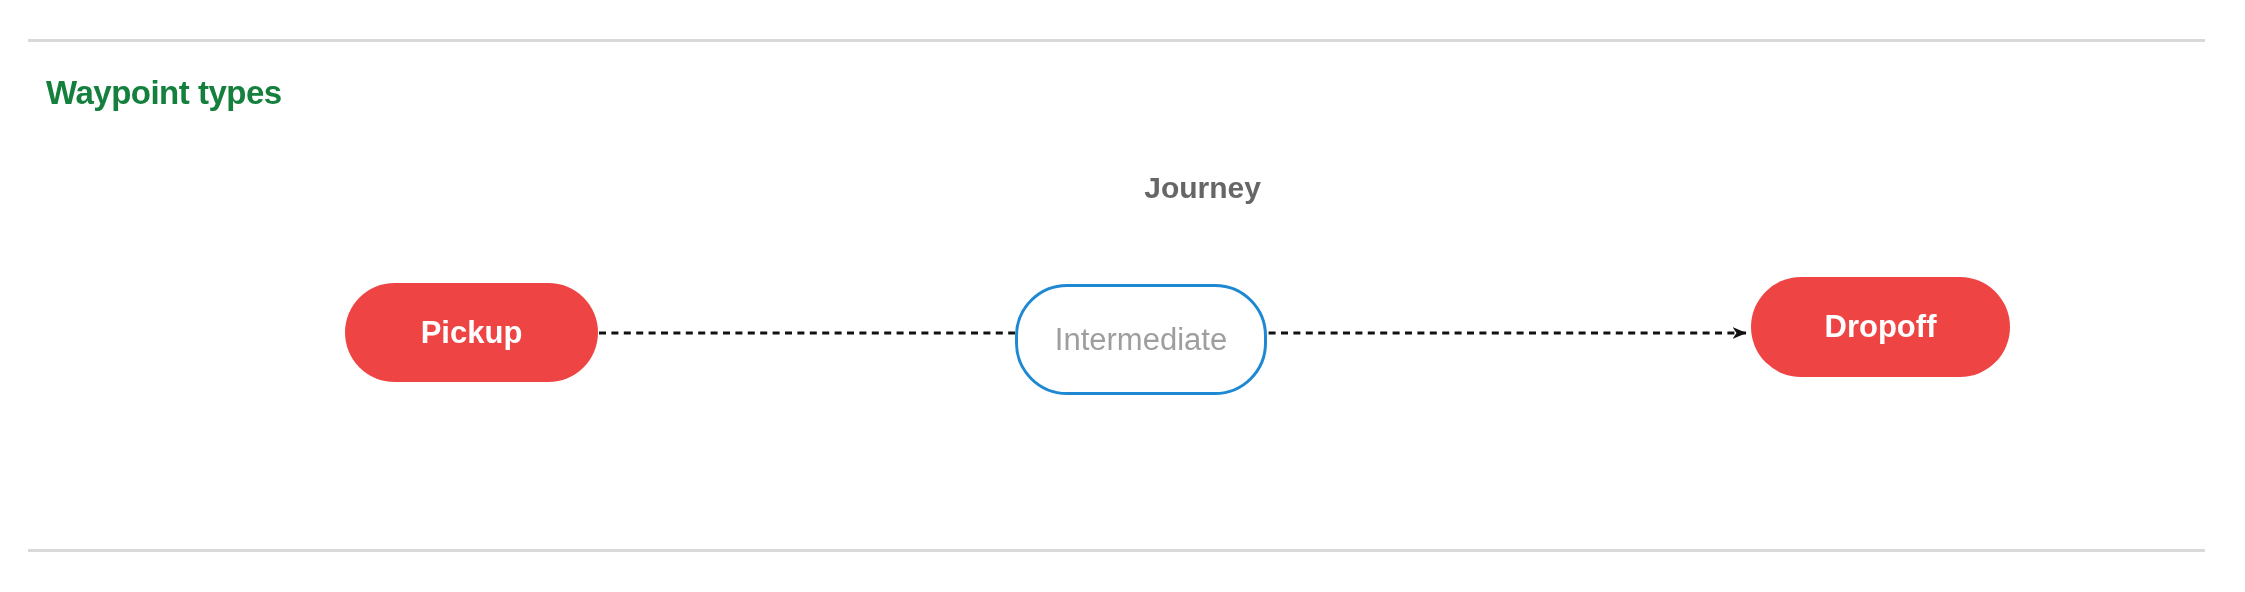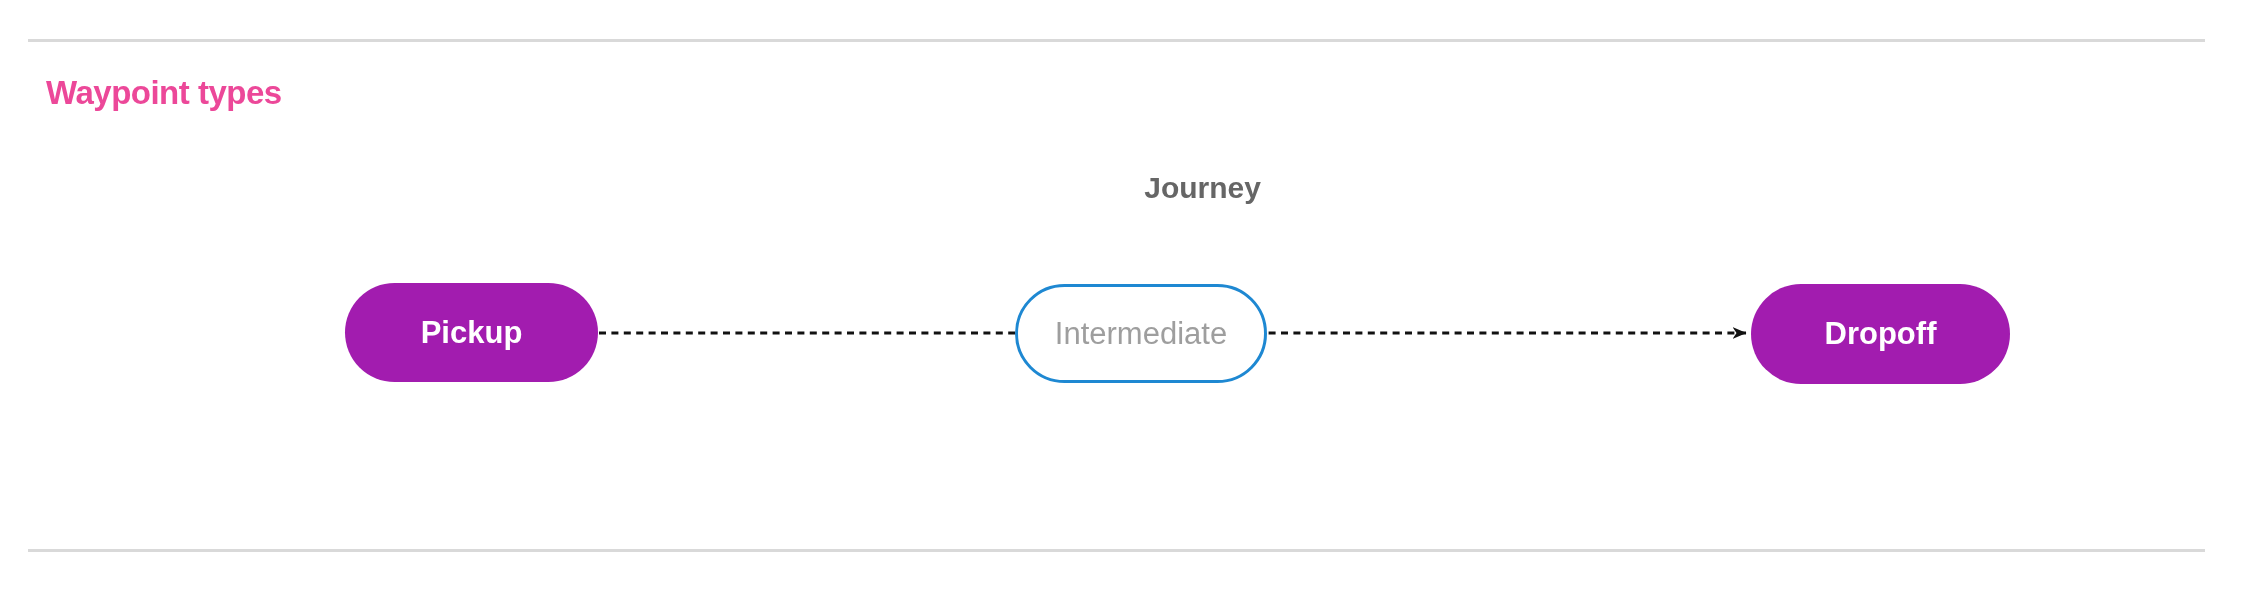"Waypoint types" .section-heading { color: #ec4899 -> #15803d }
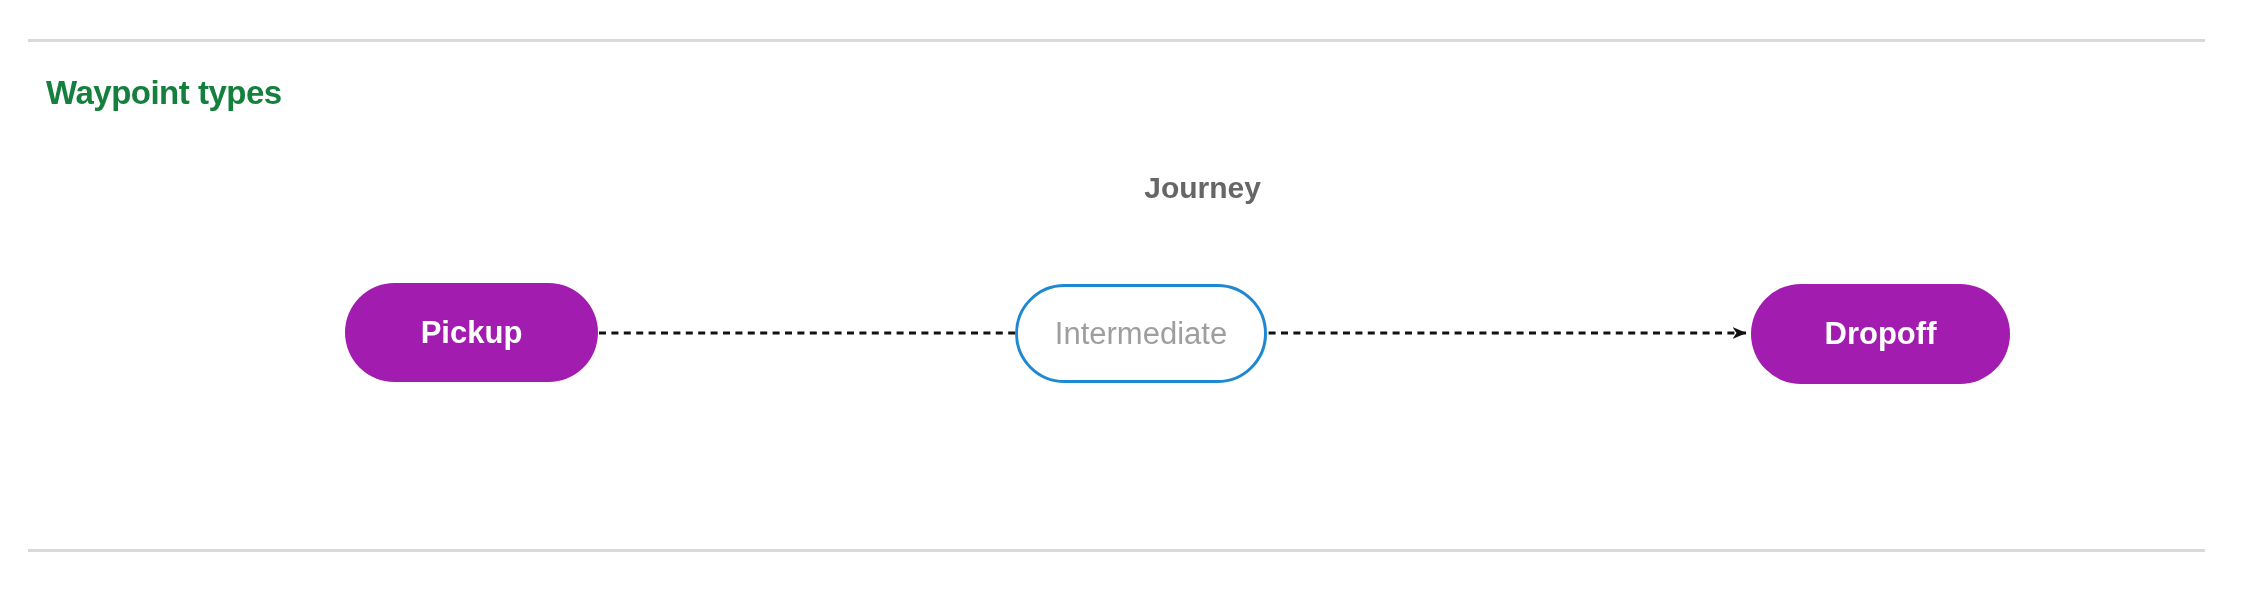"Pickup" .node.terminal { background: #a21caf -> #ef4444 }
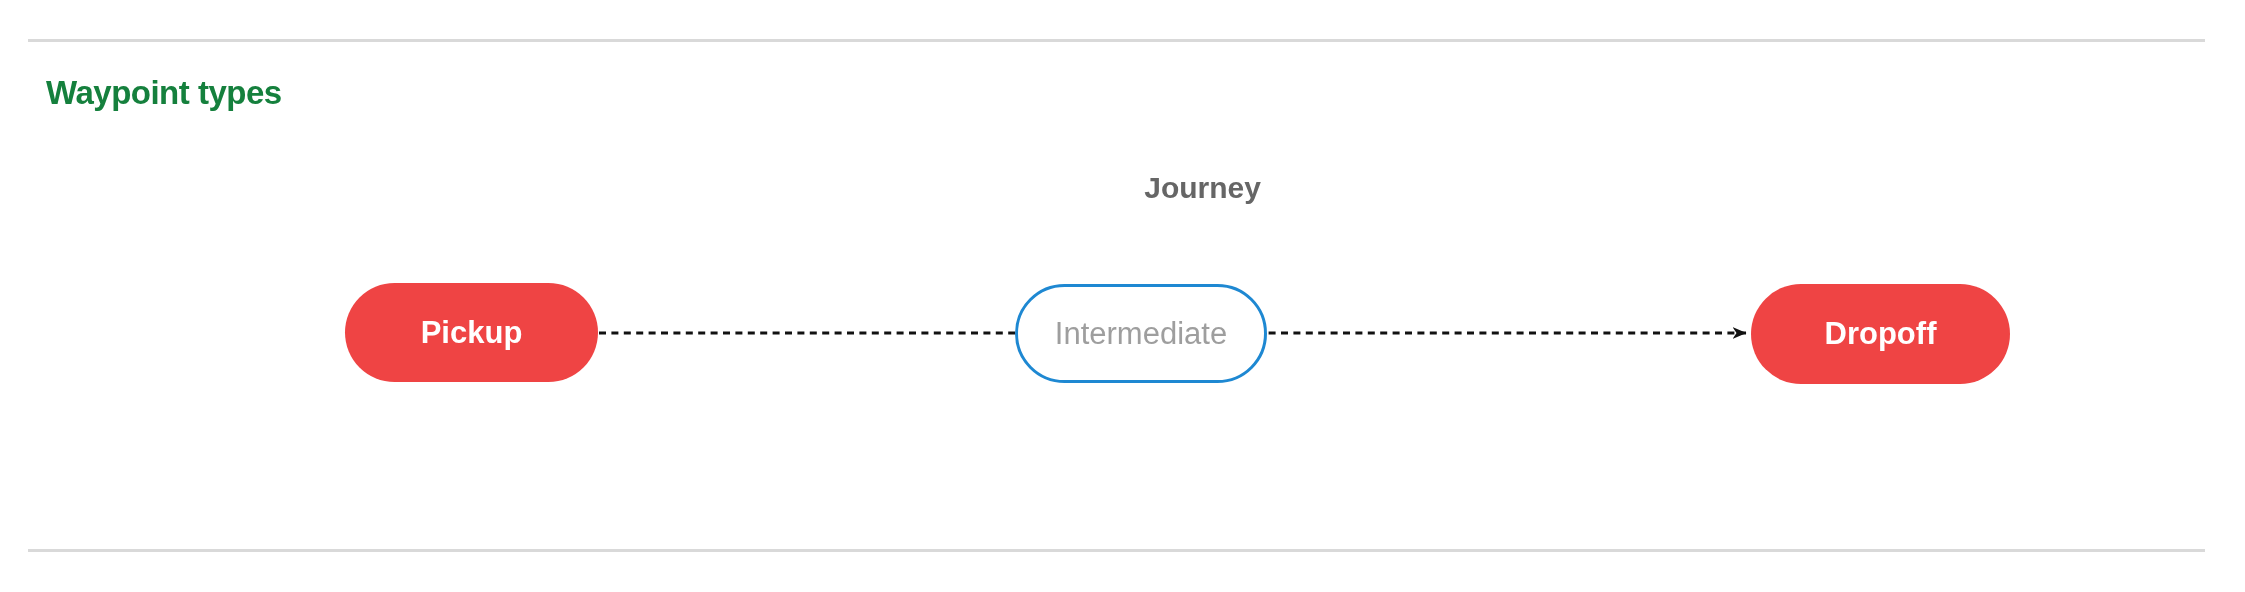"Intermediate" .node.mid { height: 99px -> 111px }
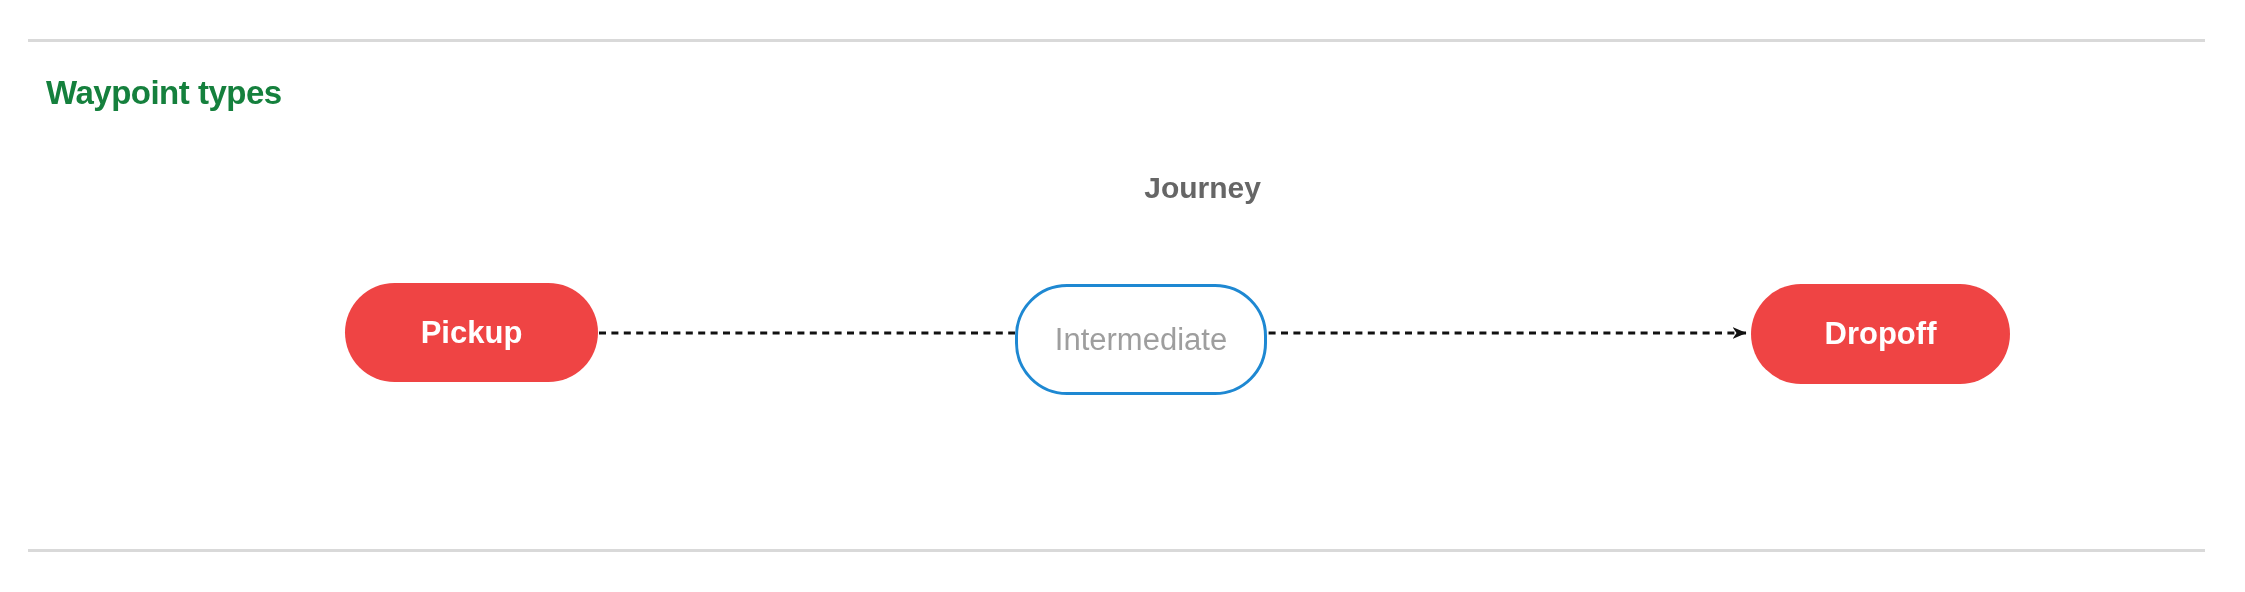"Dropoff" .node.dropoff { top: 284px -> 277px }
